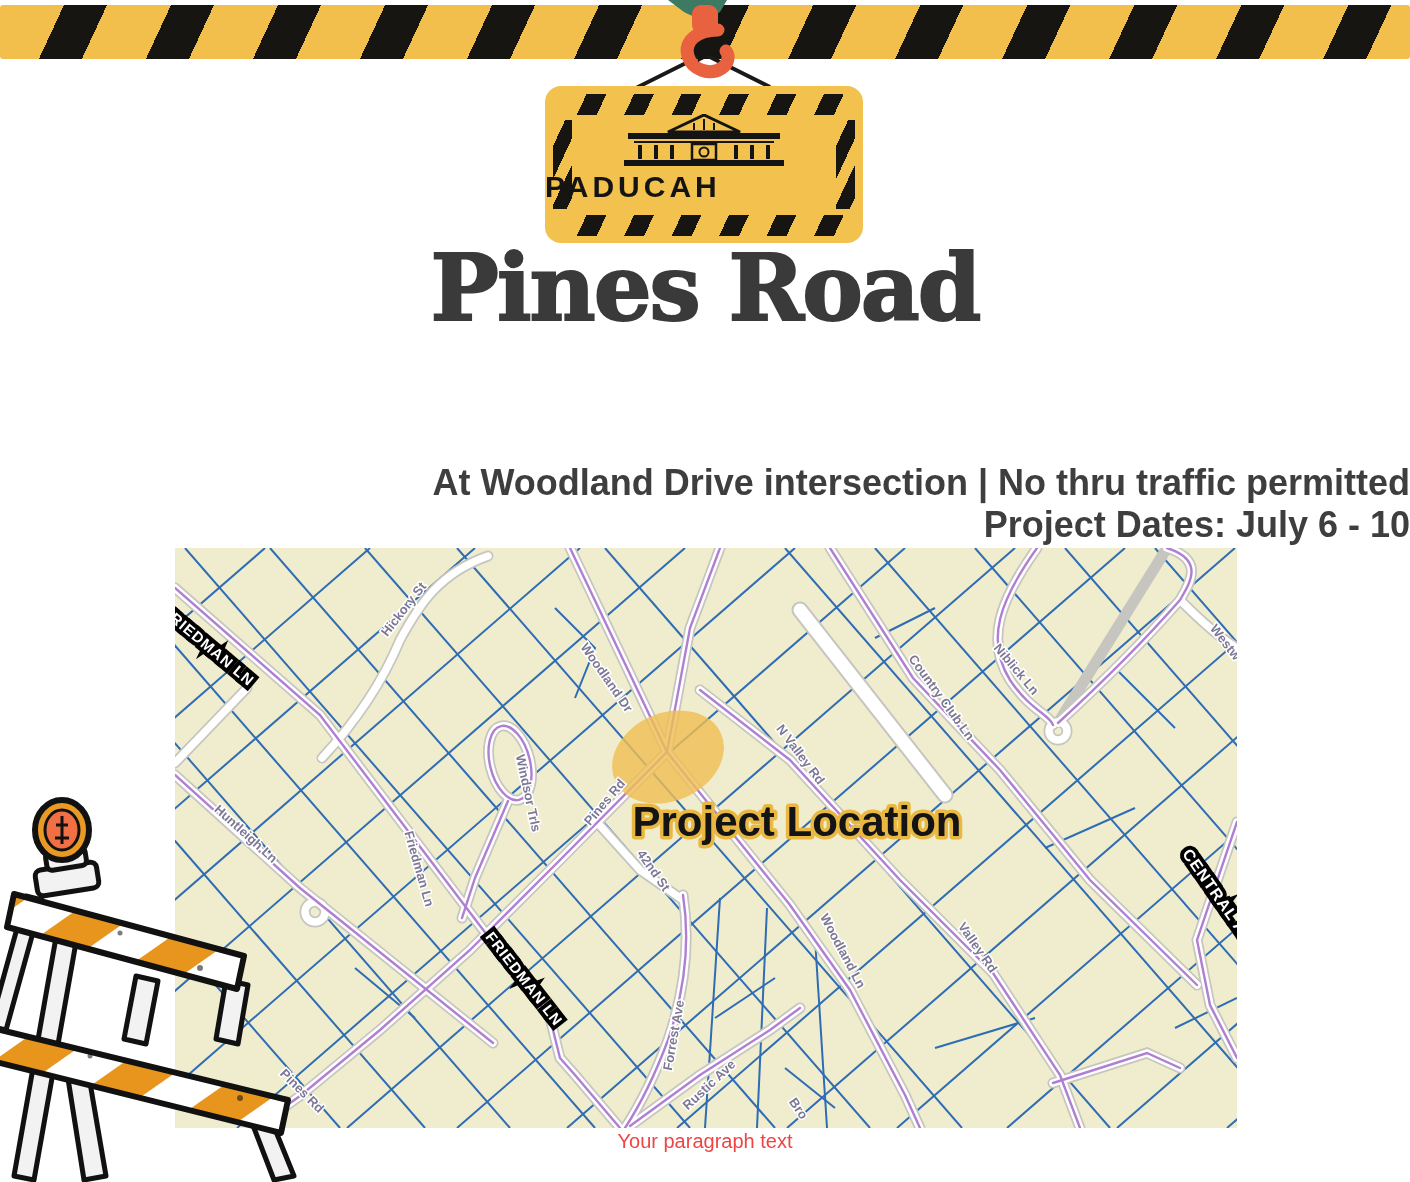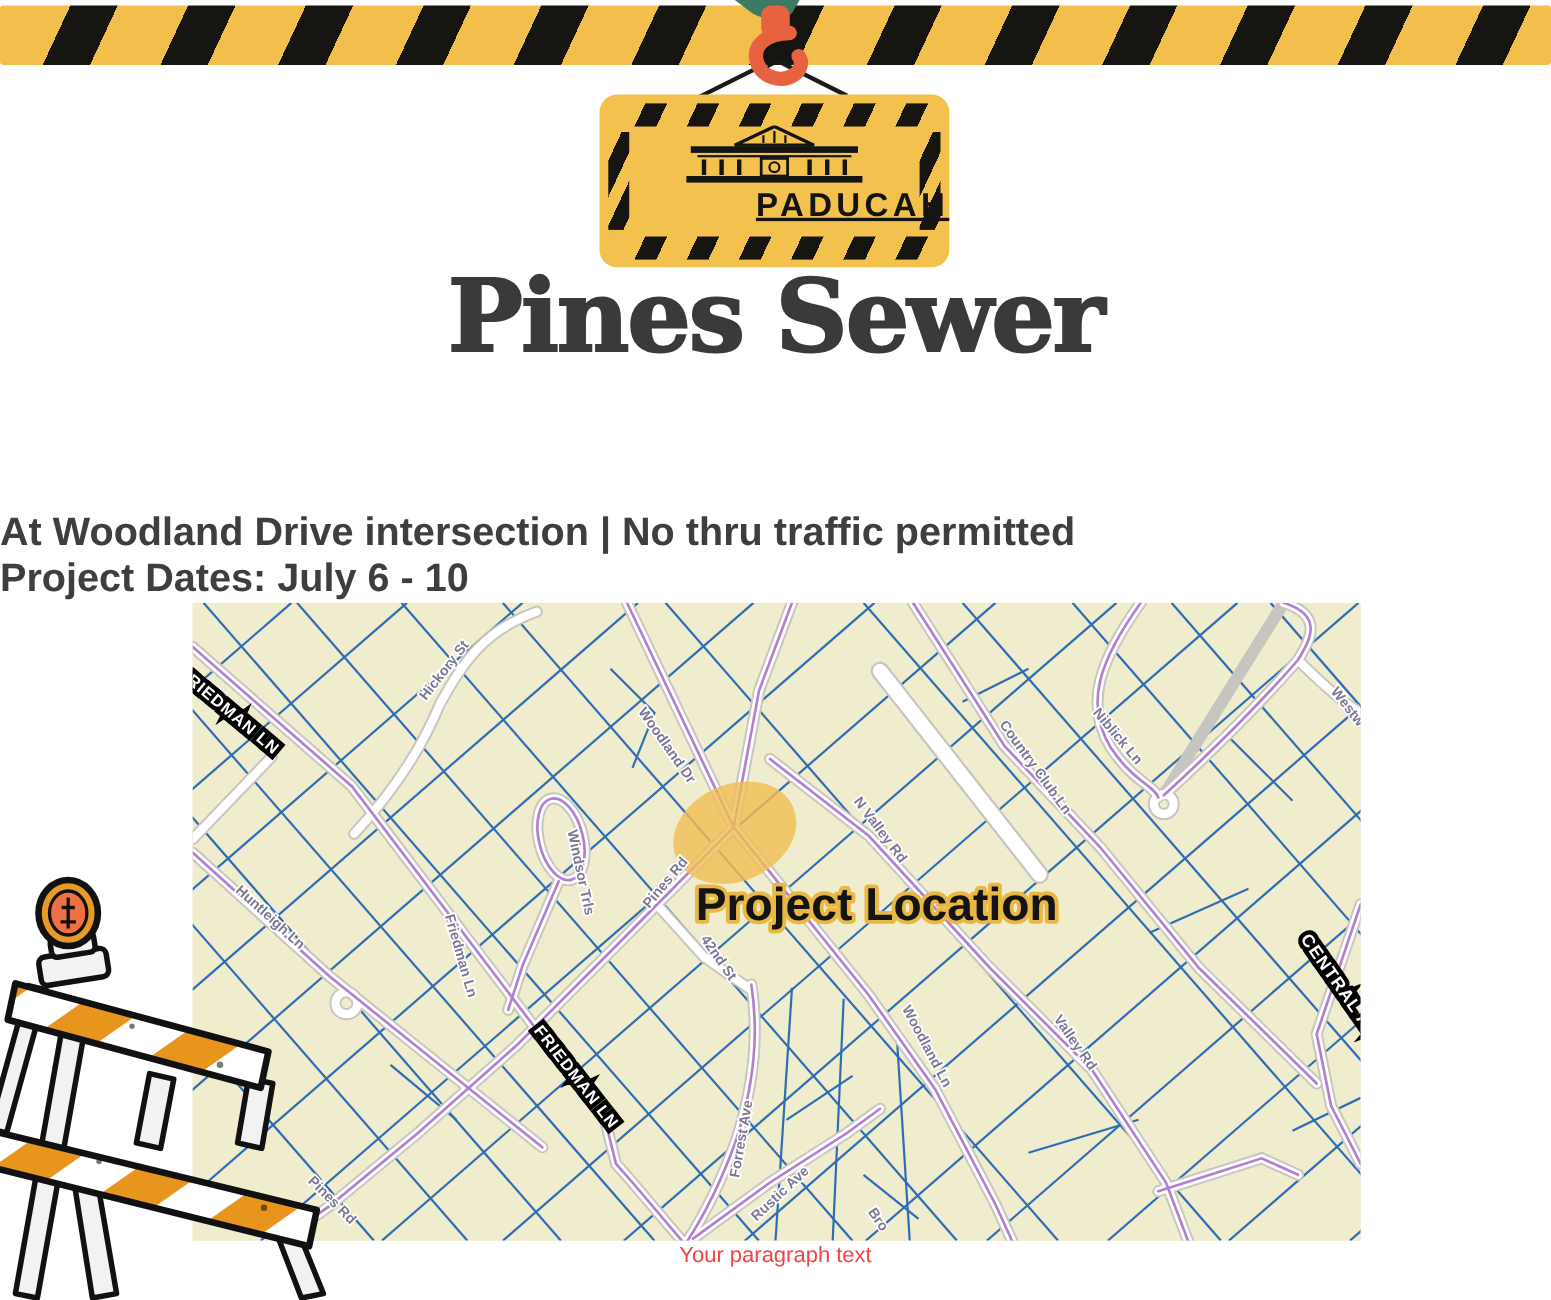"PADUCAH" .sign-brand { text-align: right -> left; text-decoration: underline -> none }
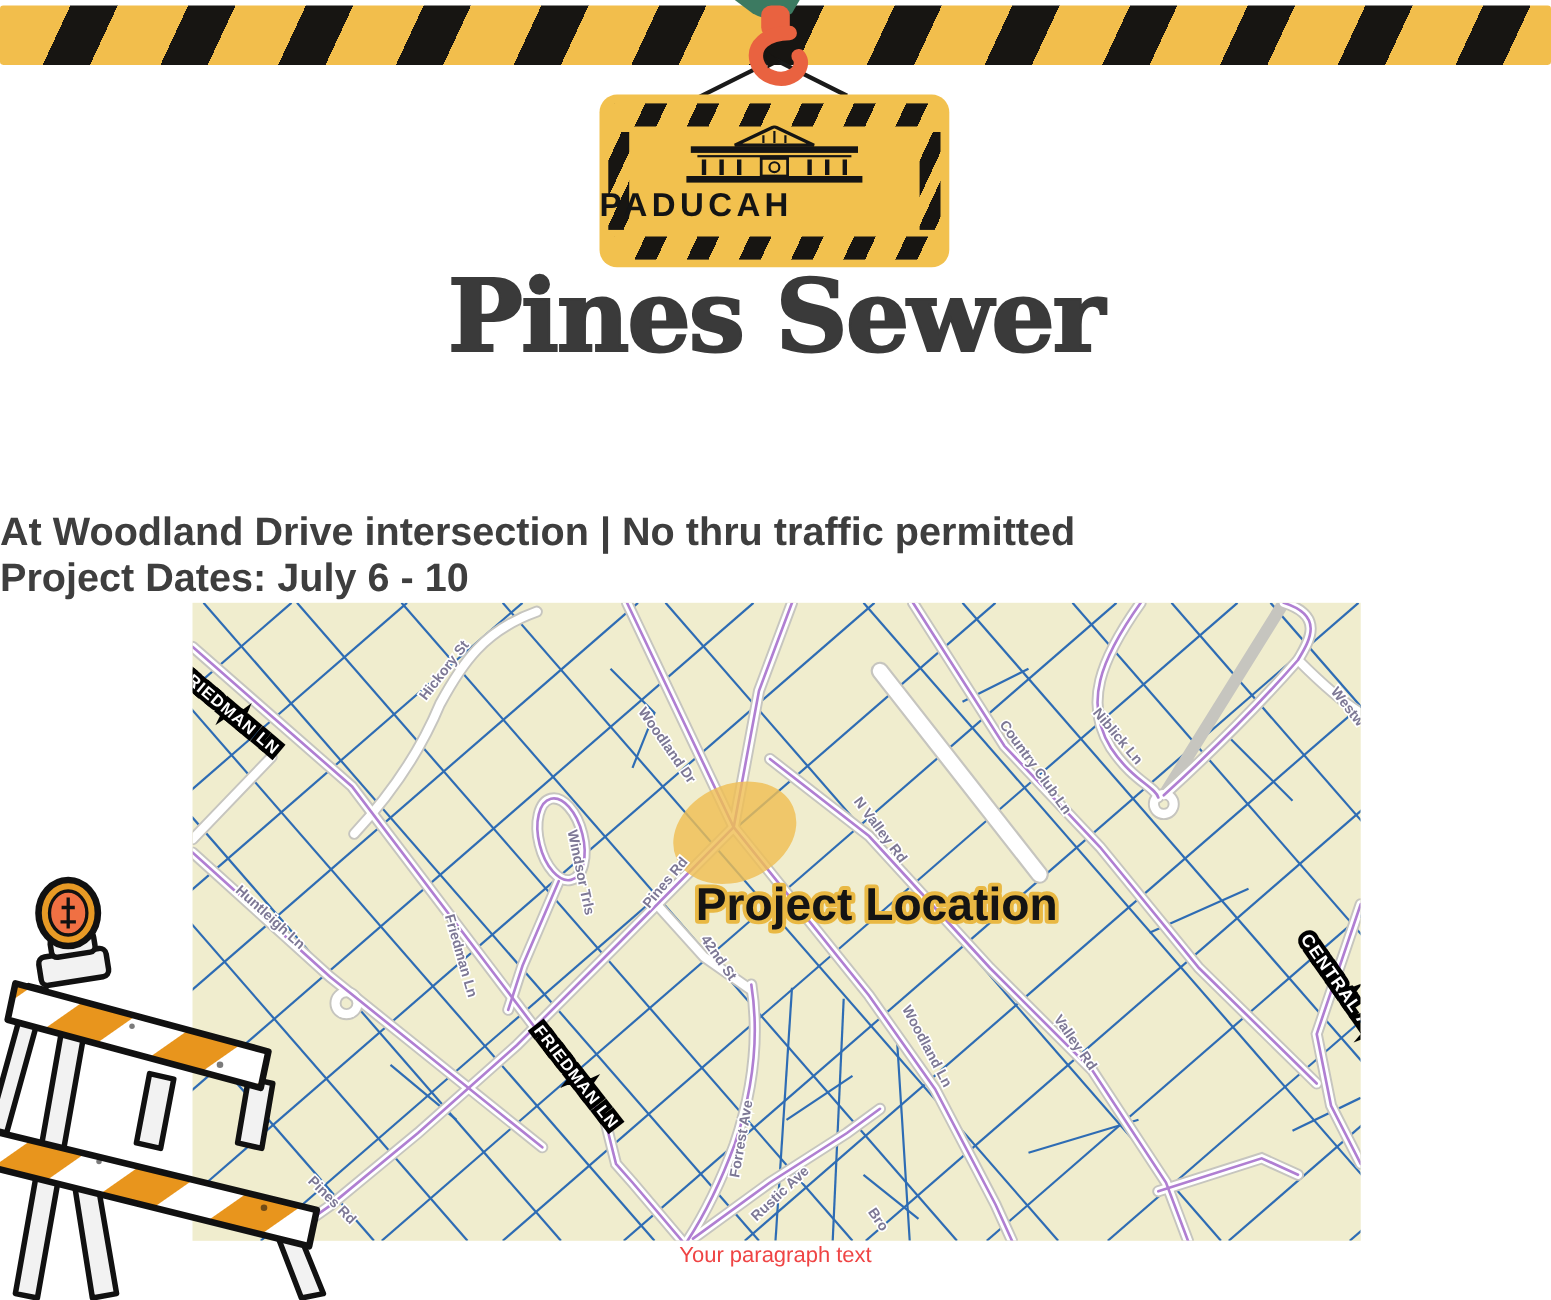"Pines Sewer" div { text: Sewer -> Road }
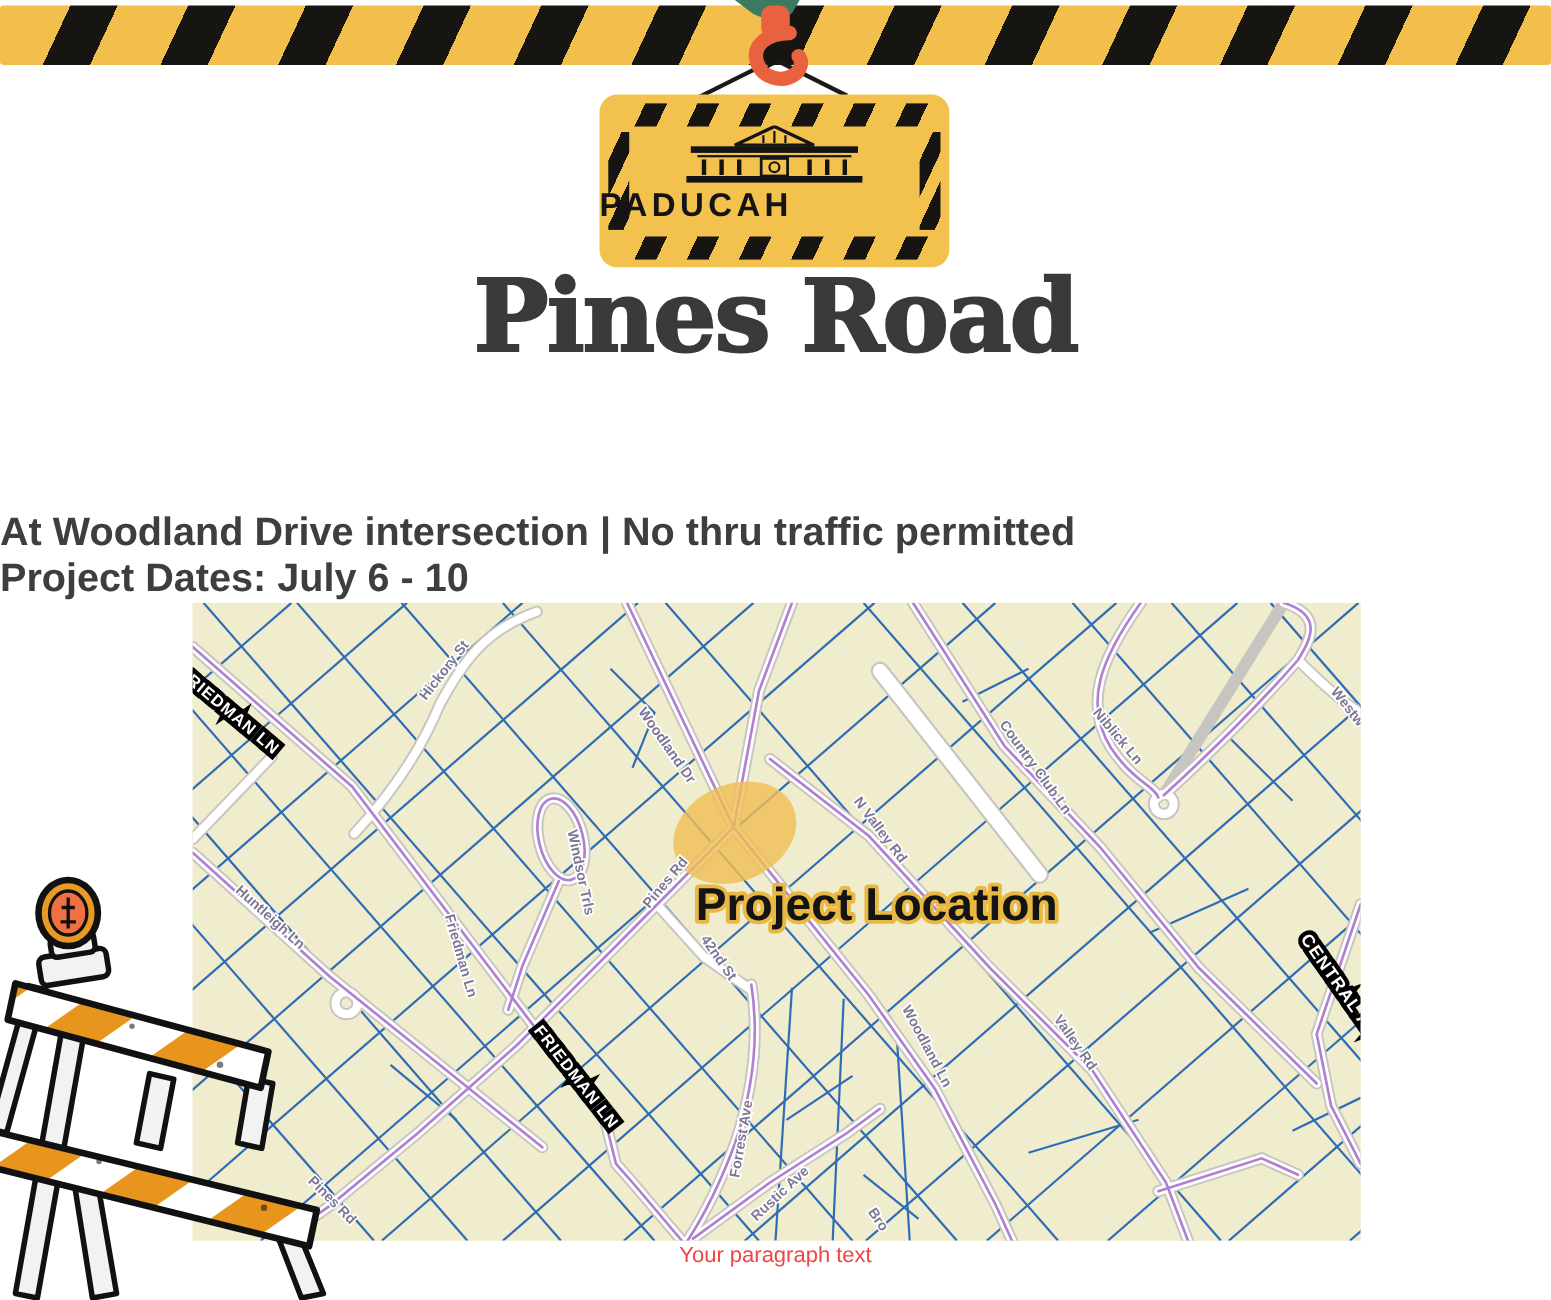"At Woodland Drive intersection |" .subtitle { text-align: left -> right }
